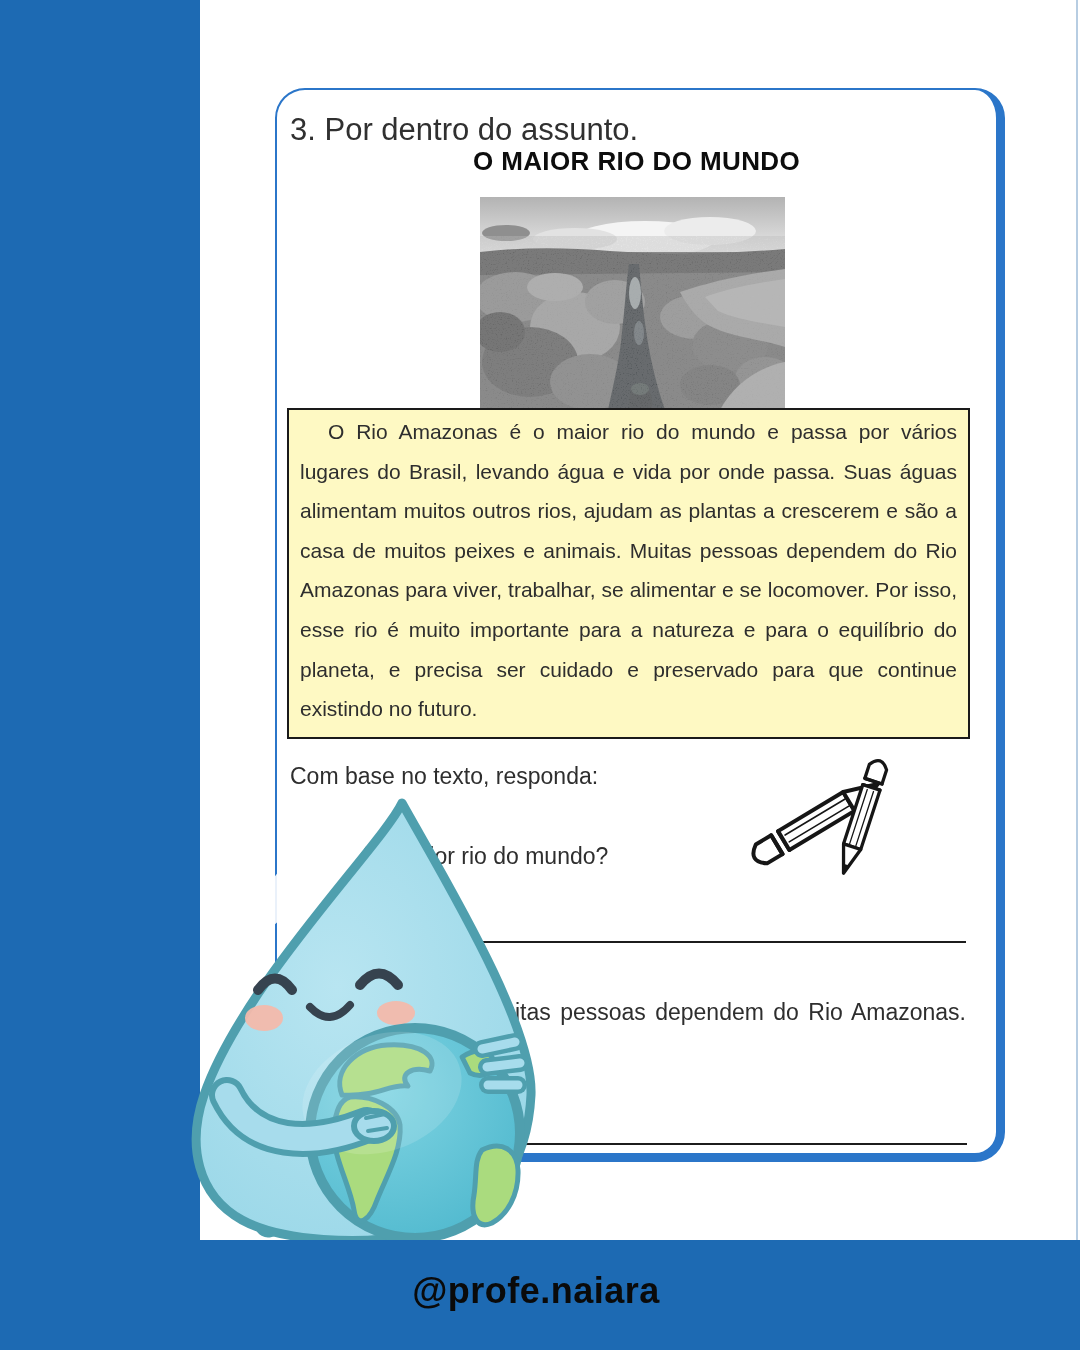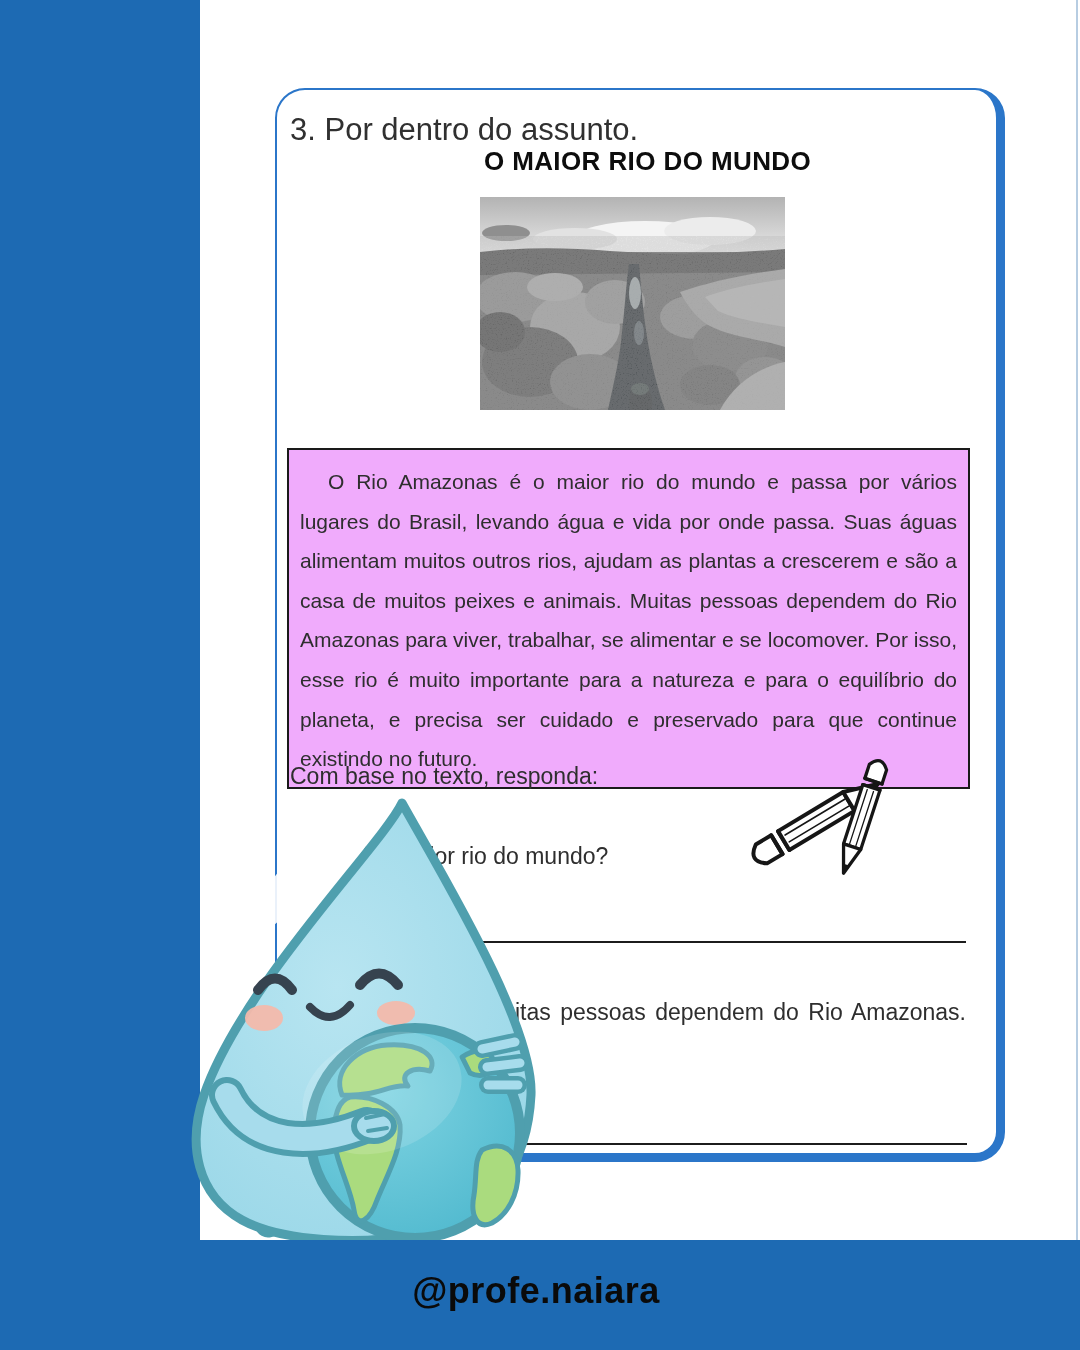"O MAIOR RIO DO MUNDO" .title { padding-left: 11px -> none }
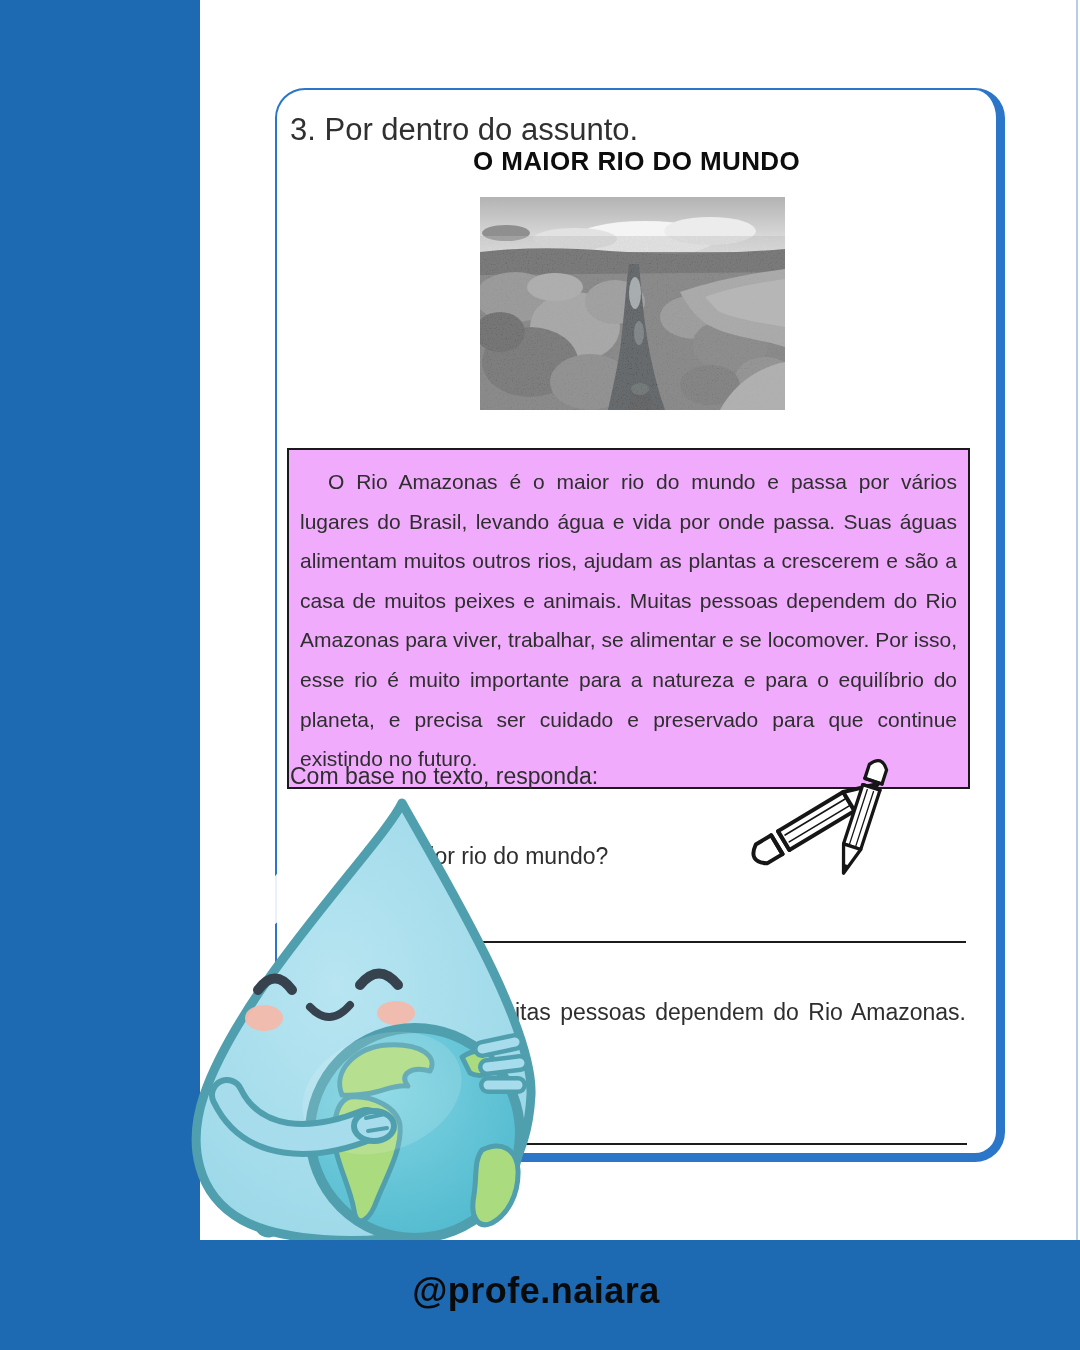"O Rio Amazonas é o" .textbox { background: #f0abfc -> #fef9c3; padding: 12px 11px 8px 11px -> 2px 11px 8px 11px; top: 448px -> 408px }
